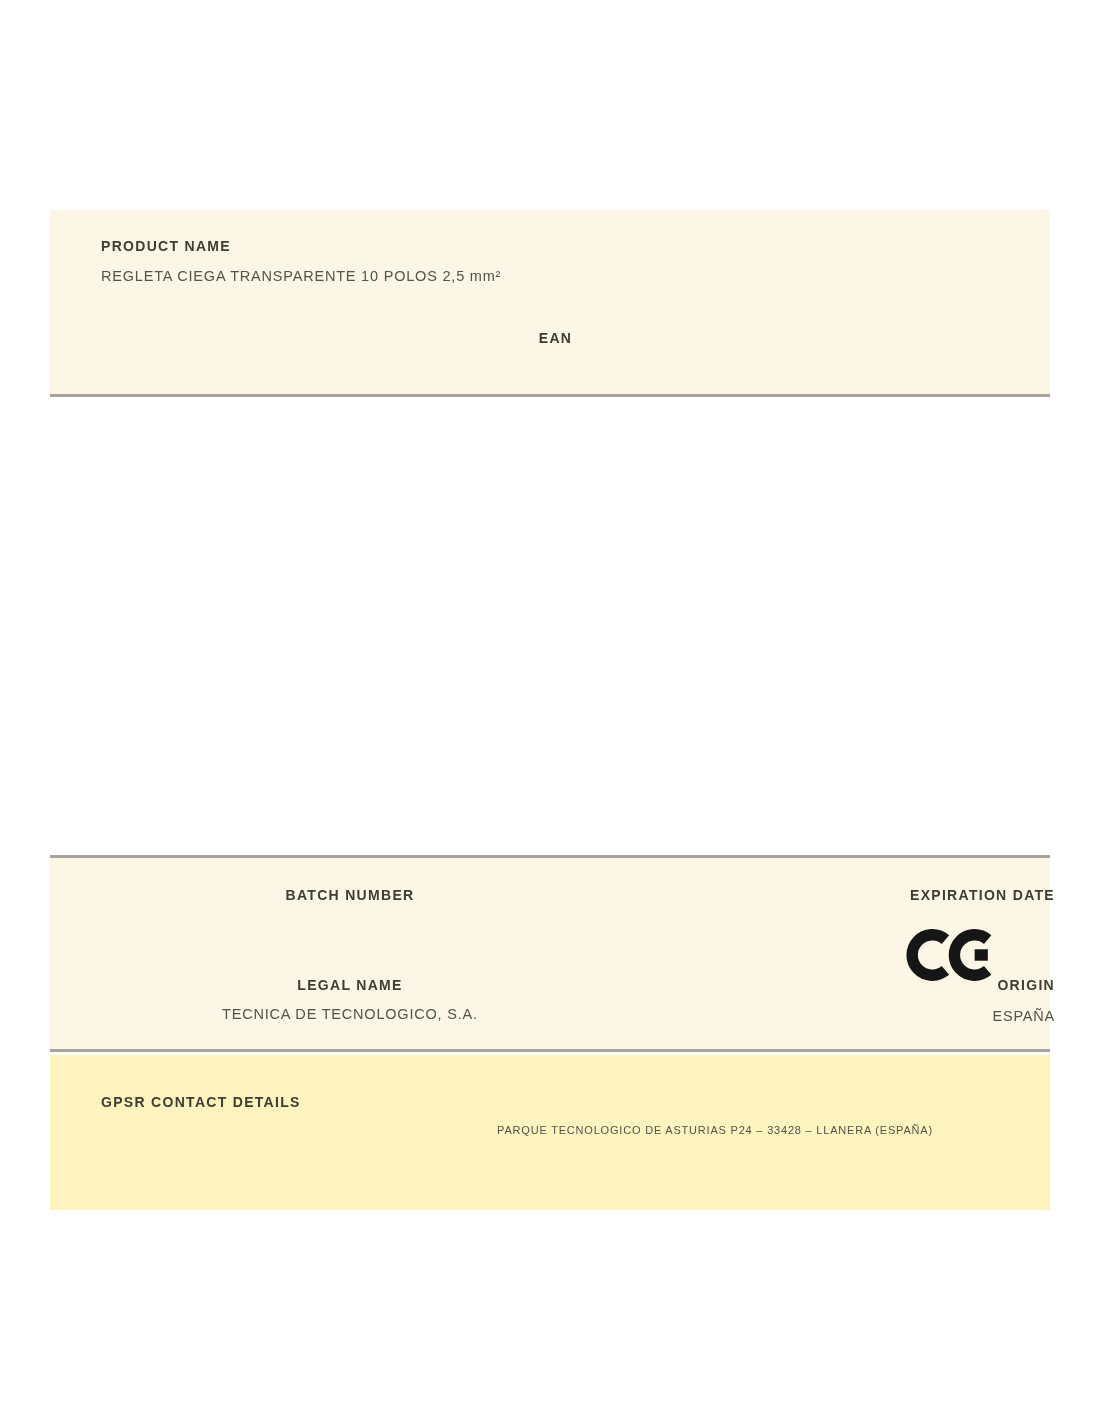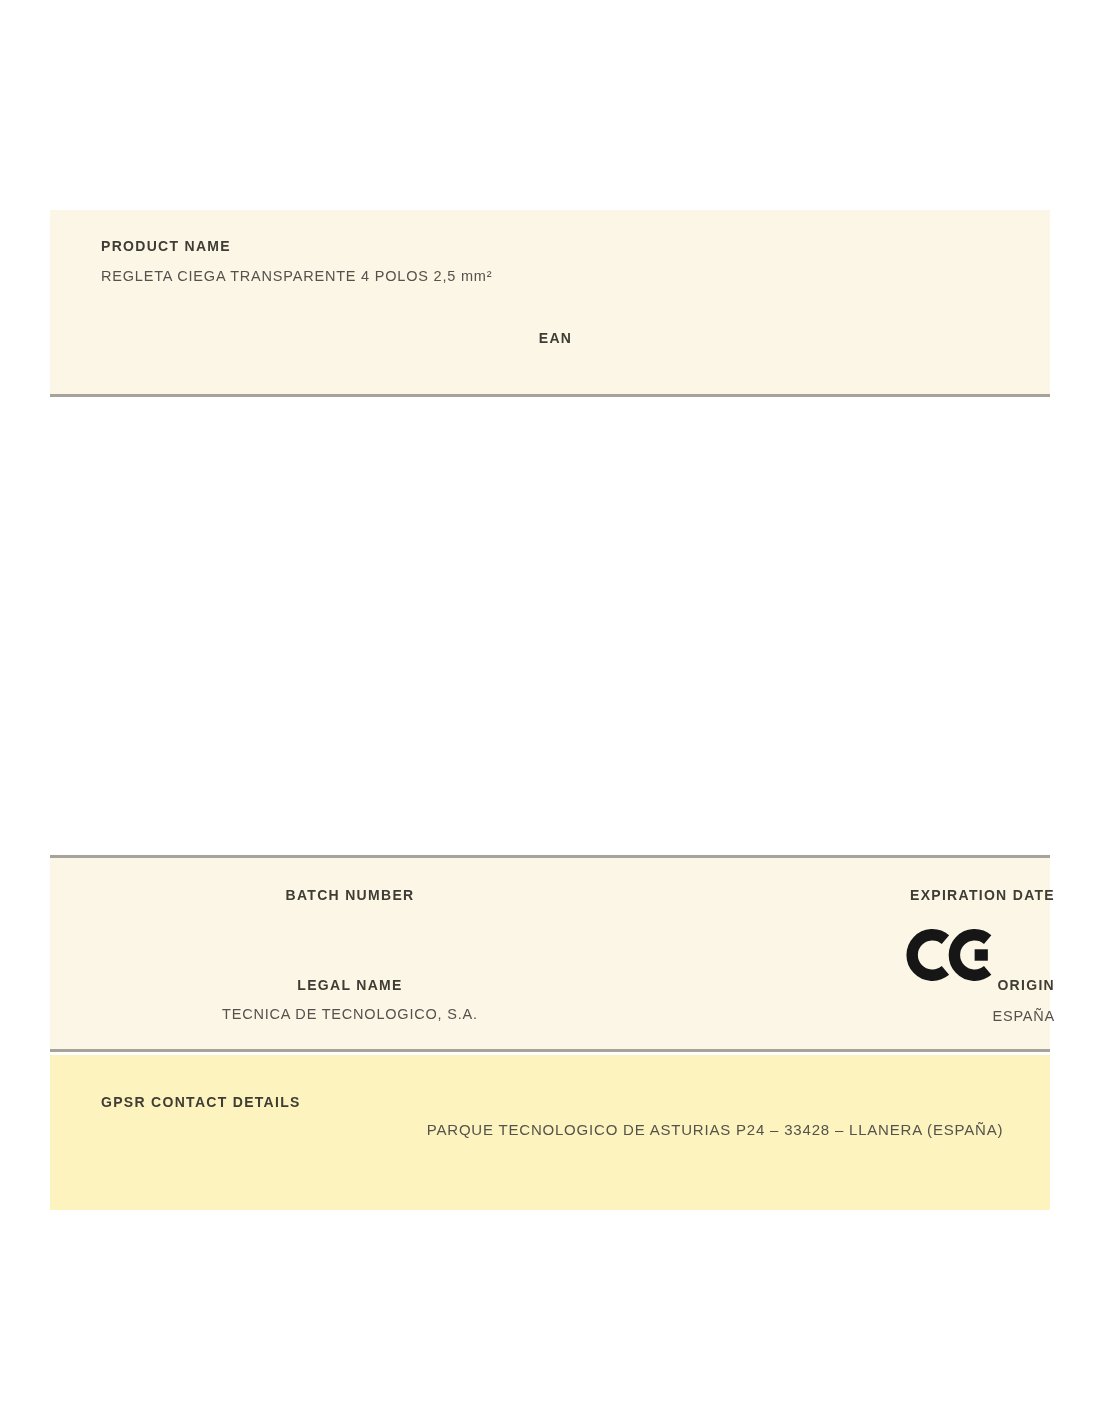"REGLETA CIEGA TRANSPARENTE 4 POLOS" div.value { text: 4 -> 10 }
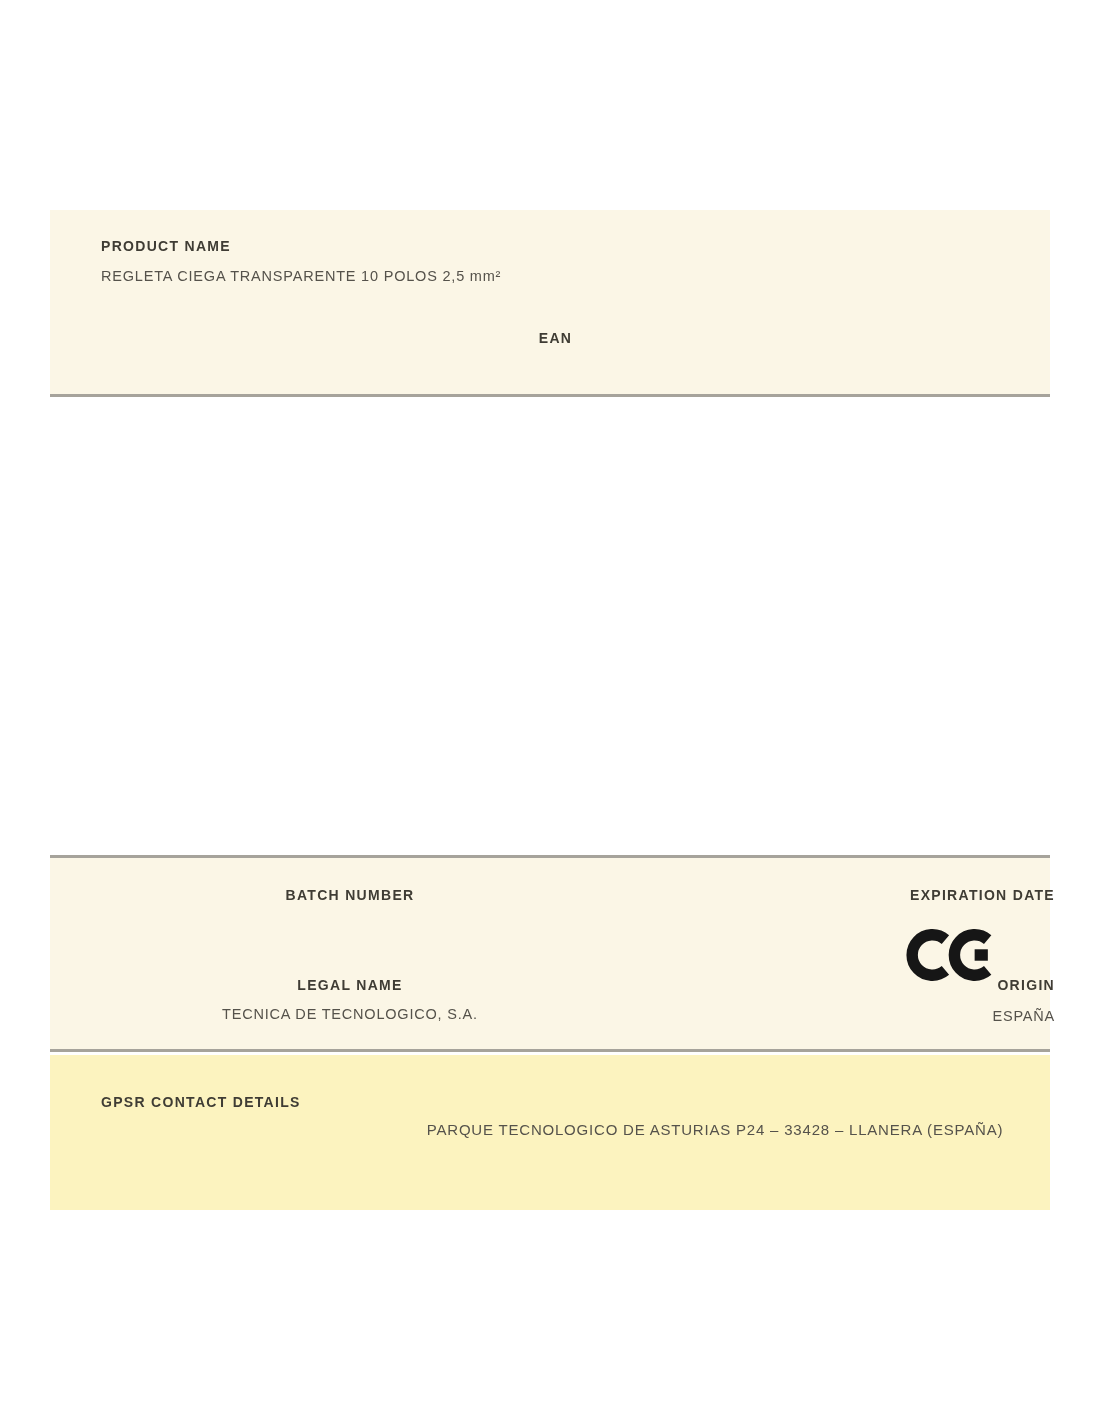"PARQUE TECNOLOGICO DE ASTURIAS P24" .gpsr-value { font-size: 15px -> 11px }
